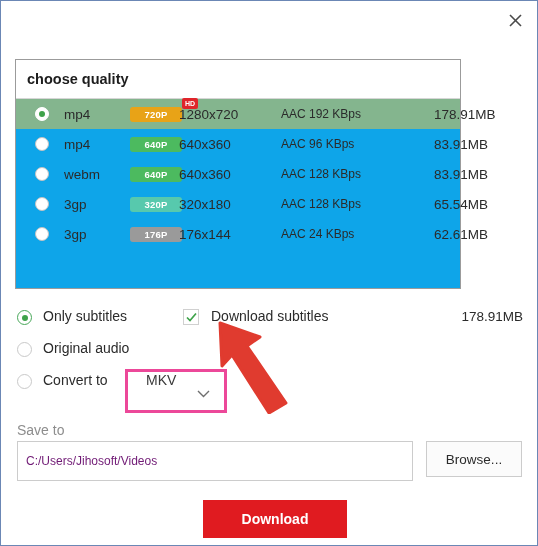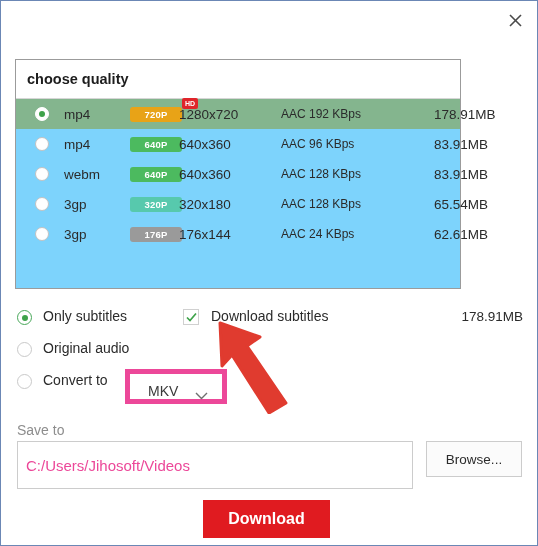"choose quality" .quality-box { background: #7dd3fc -> #0ea5e9 }
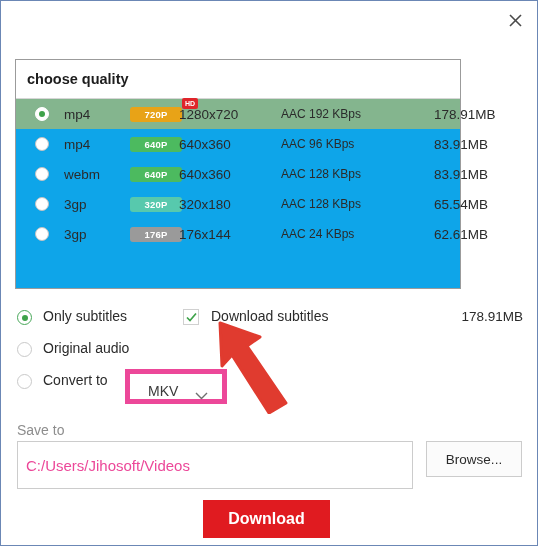"MKV" .convert-select { align-items: flex-end -> flex-start; border: 5px solid #ec4899 -> 3px solid #ec4899; height: 35px -> 44px }
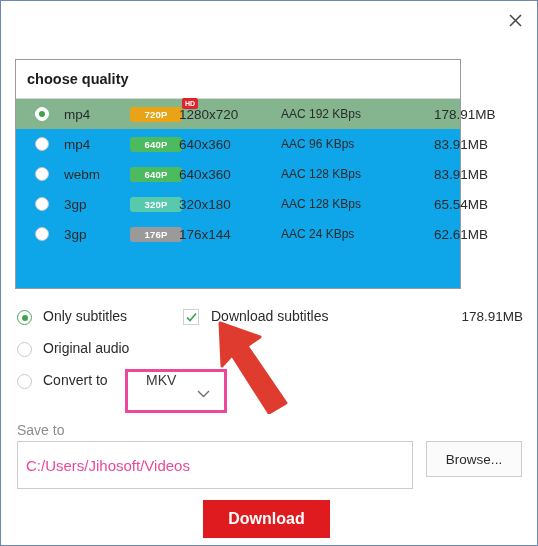"C:/Users/Jihosoft/Videos" .path-input { color: #ec4899 -> #701a75; font-size: 15px -> 12px; height: 48px -> 40px }
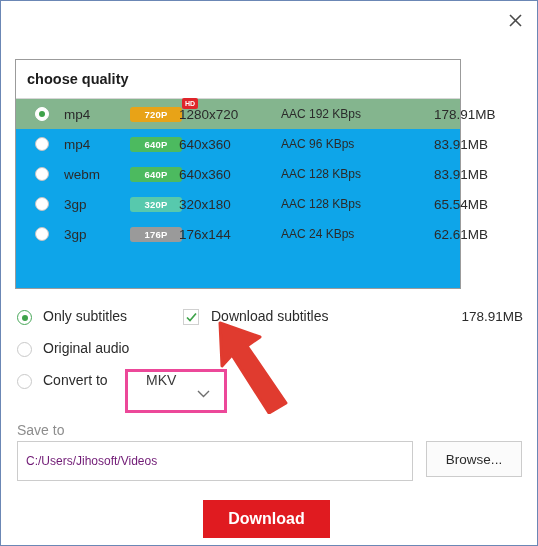"Download" .download-btn { font-size: 16px -> 14px; width: 127px -> 144px }
